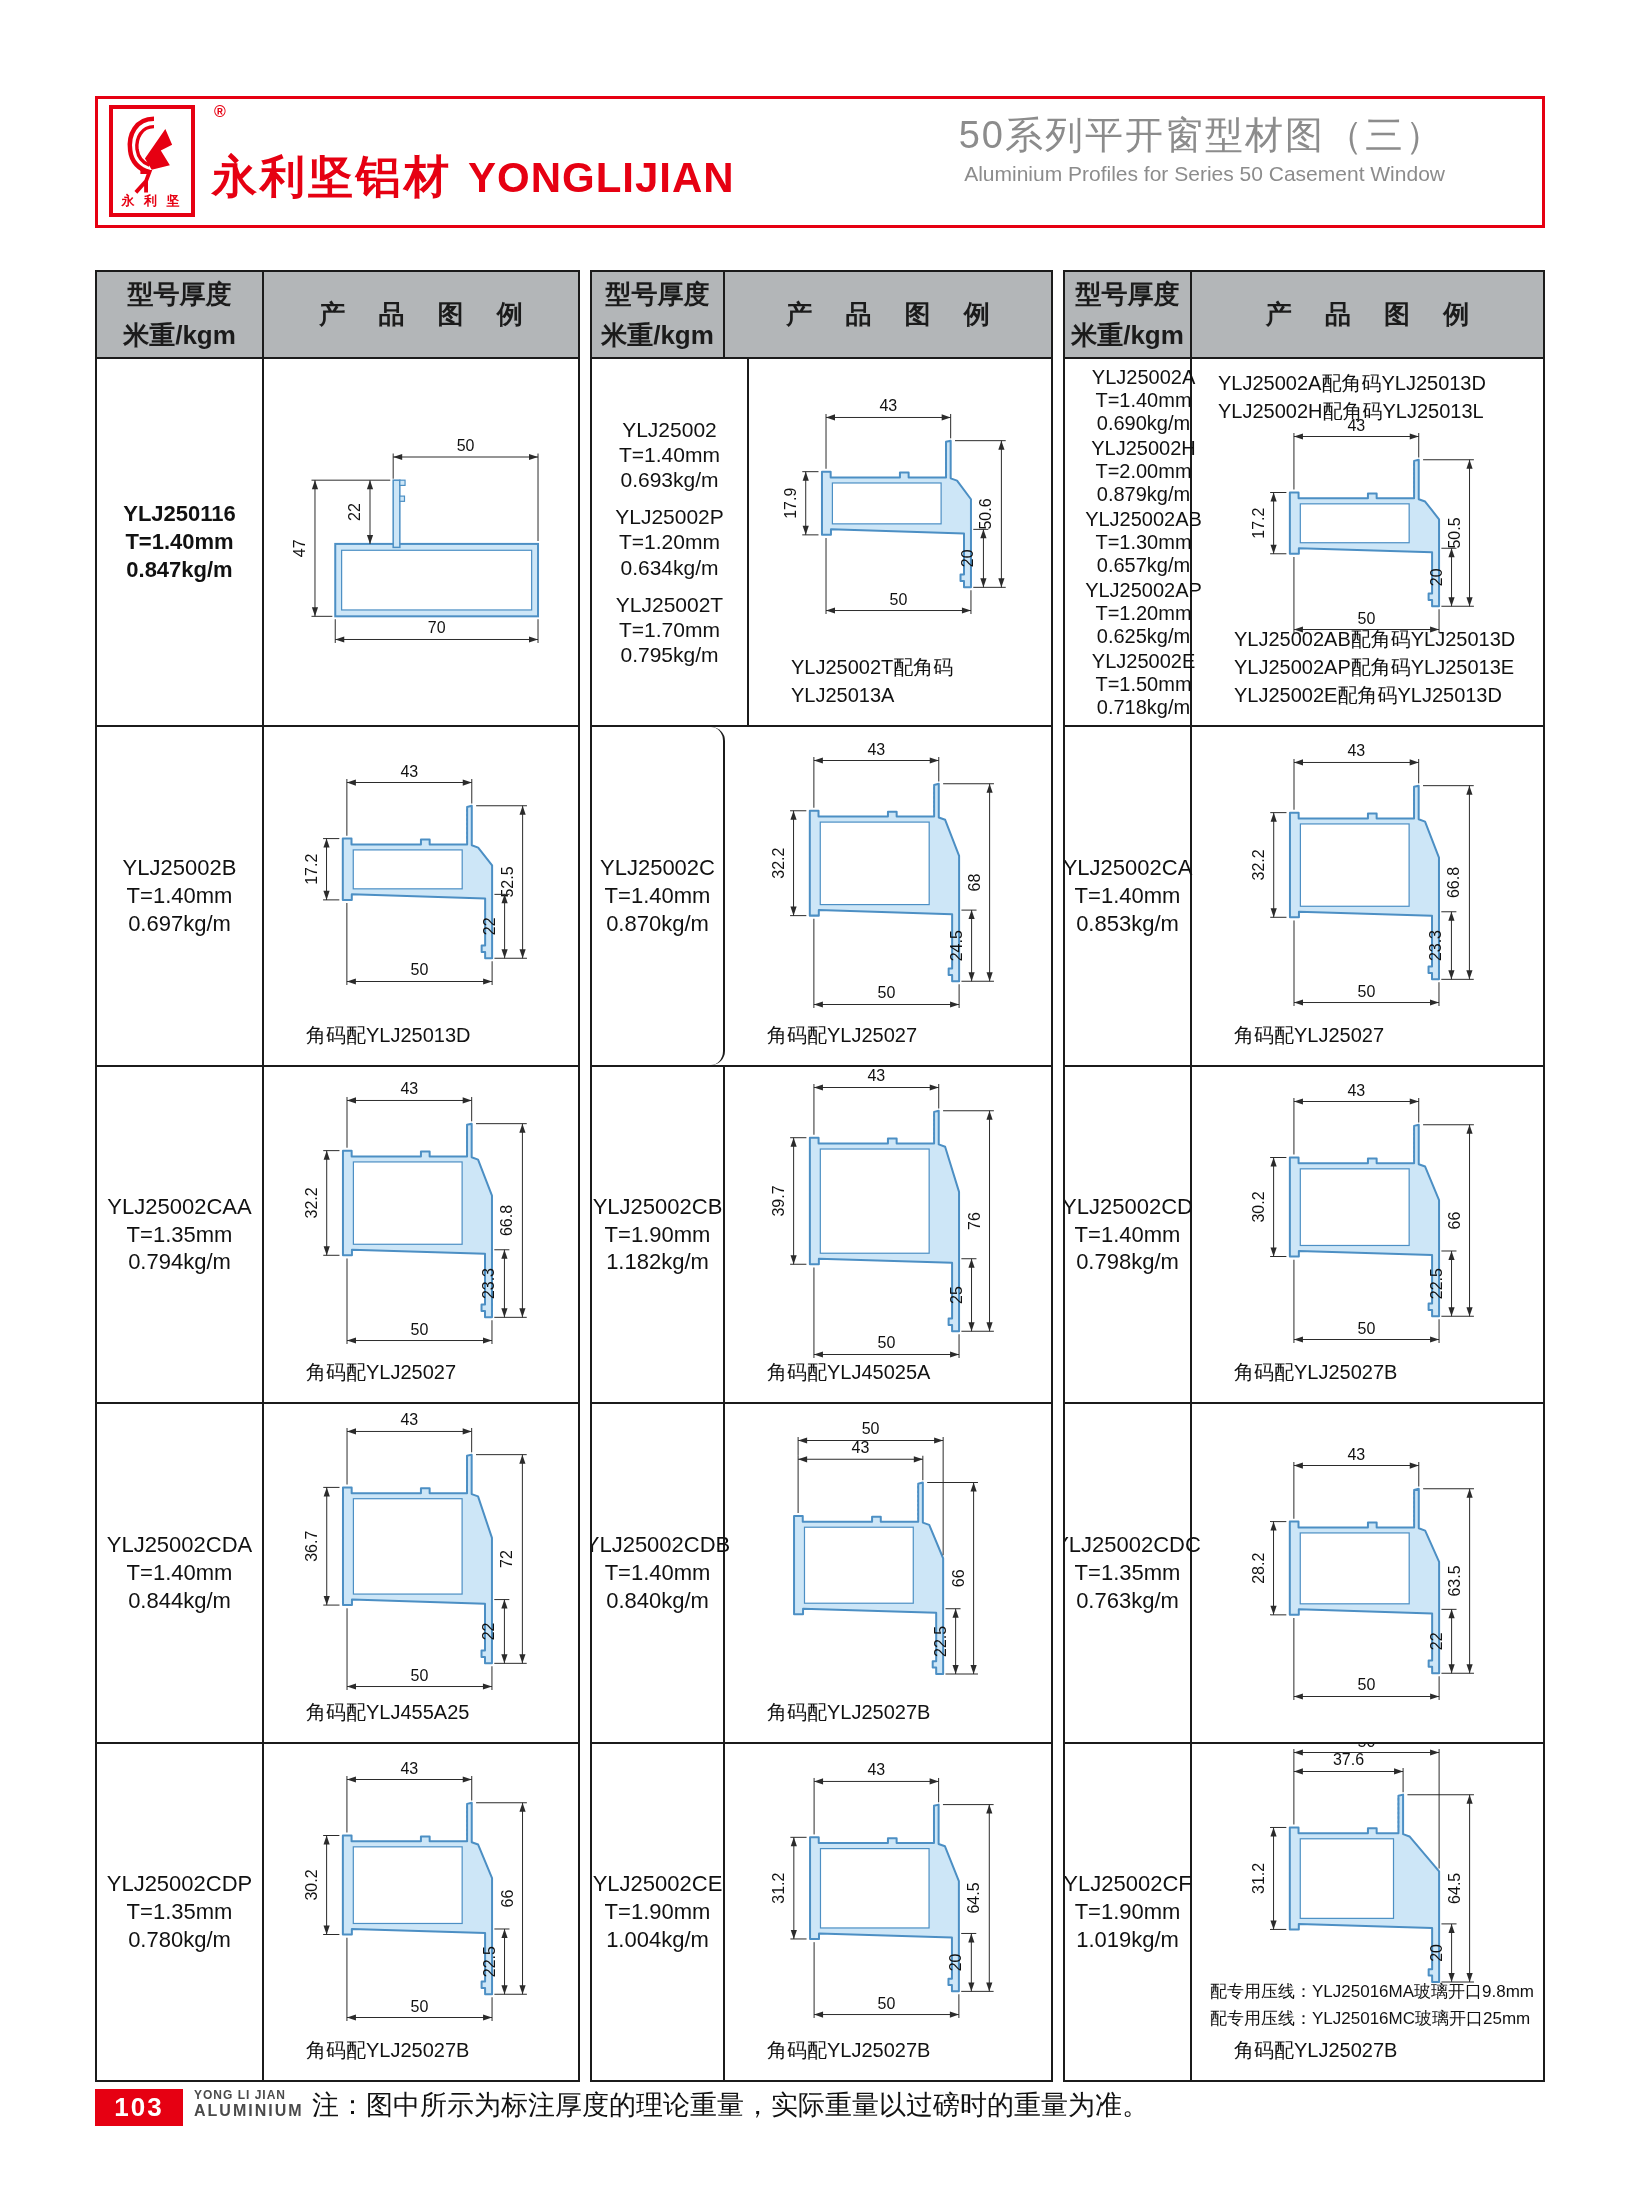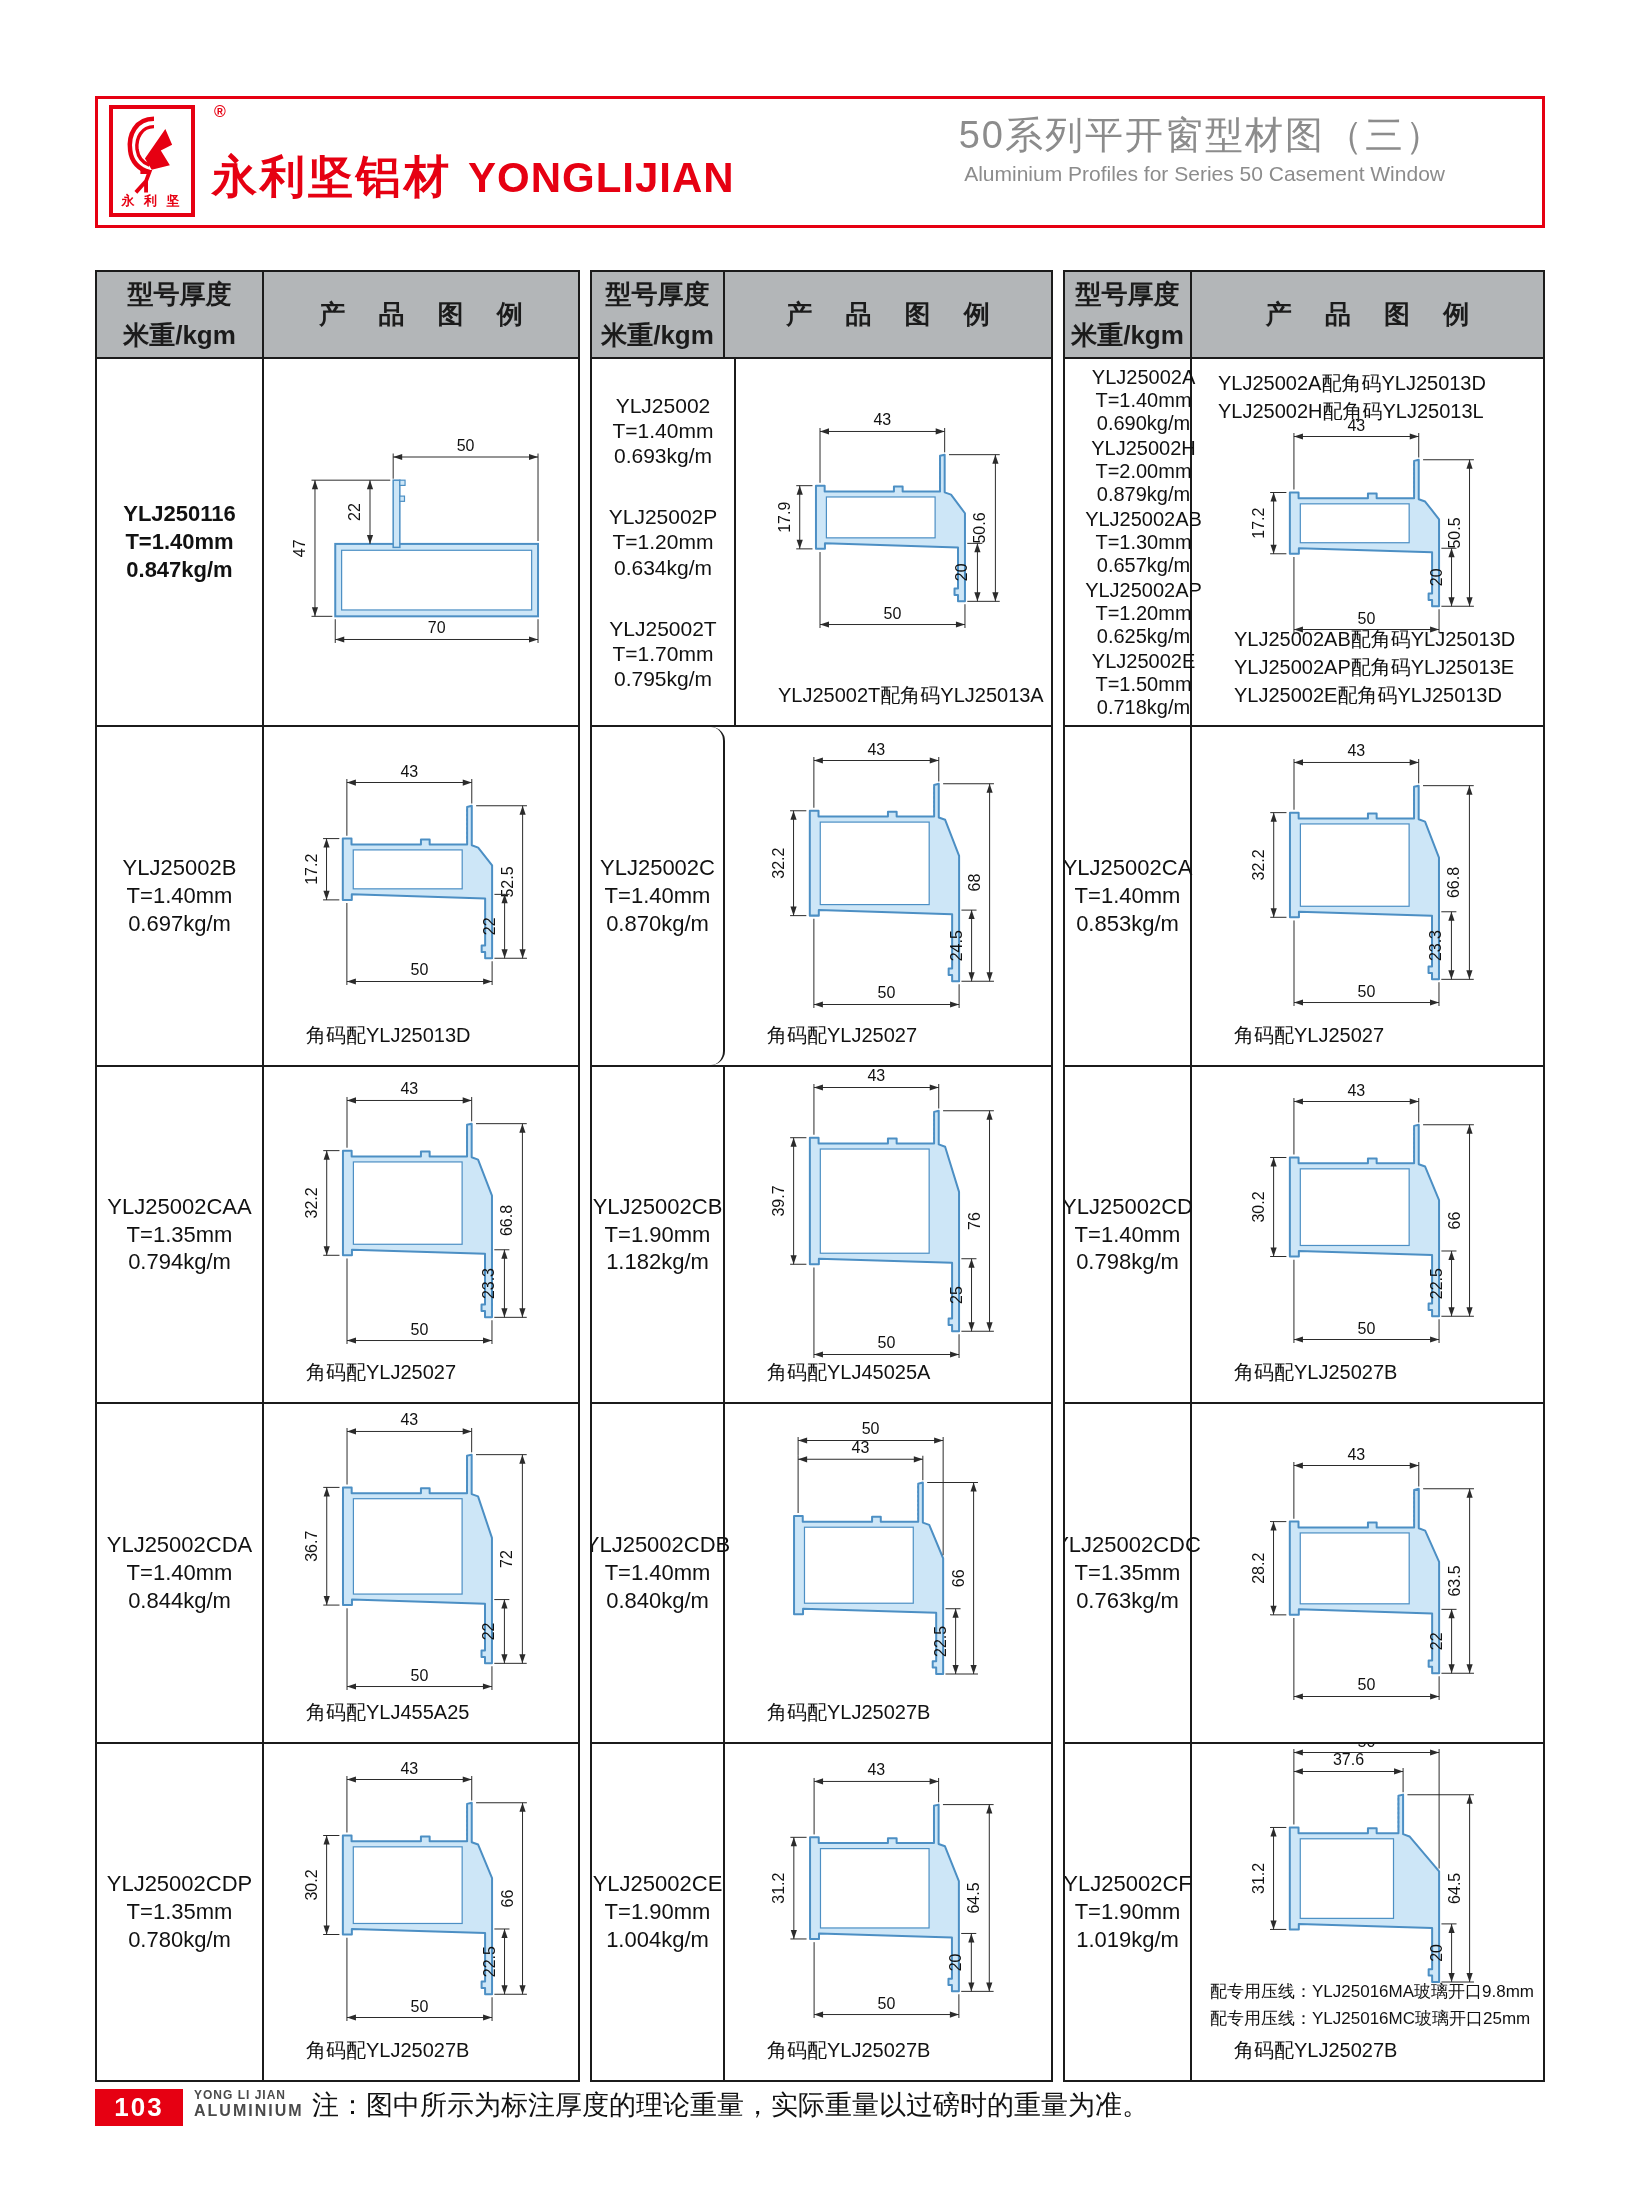"YLJ25002" div.spec-cell { gap: 24px -> none; width: 144px -> 157px }
